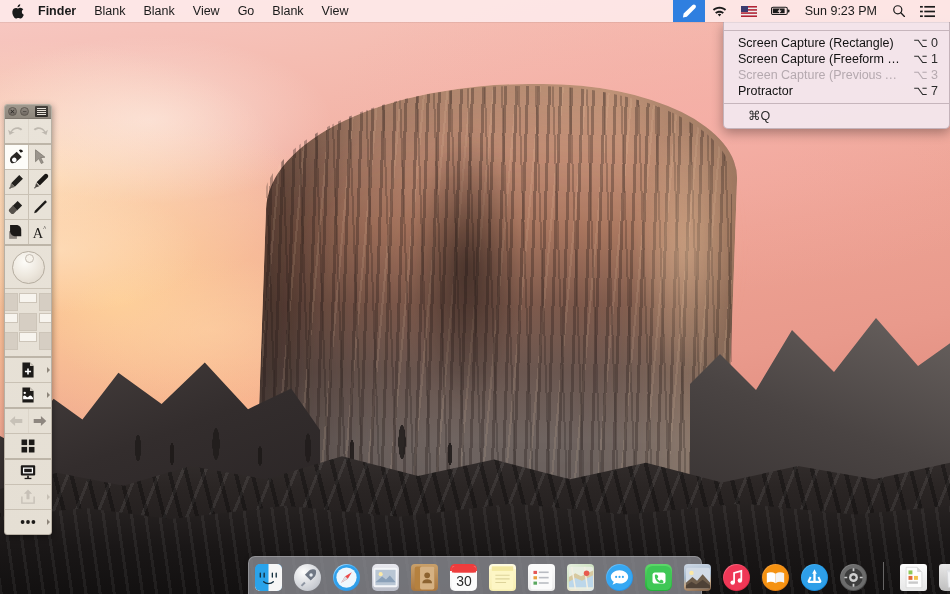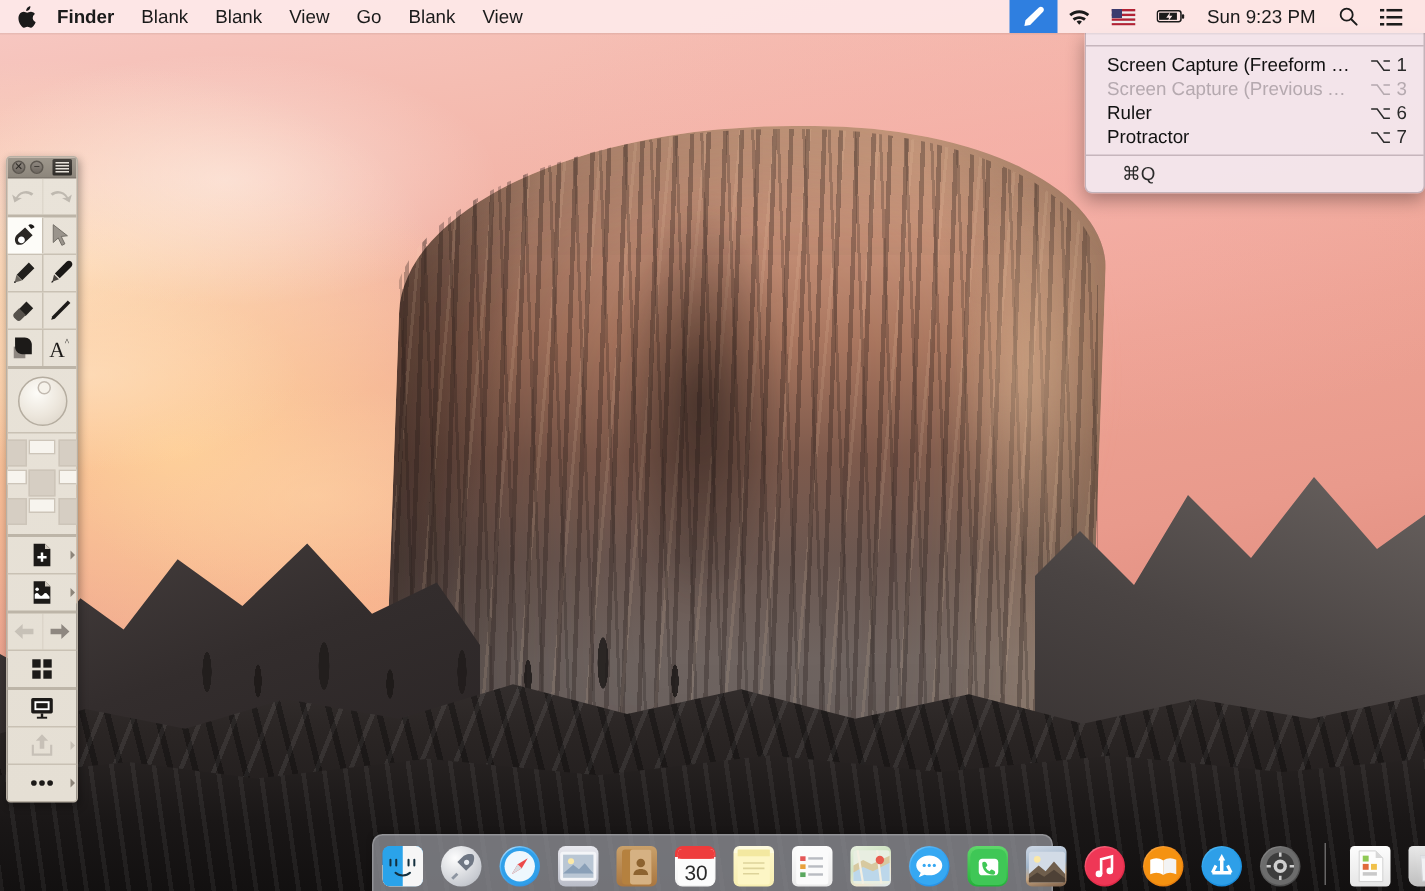"Screen Capture (Rectangle)" div.mi { html: none -> <div> <span>Screen Capture (Rectangle)</span> <span>⌥ 0</span> </div> }
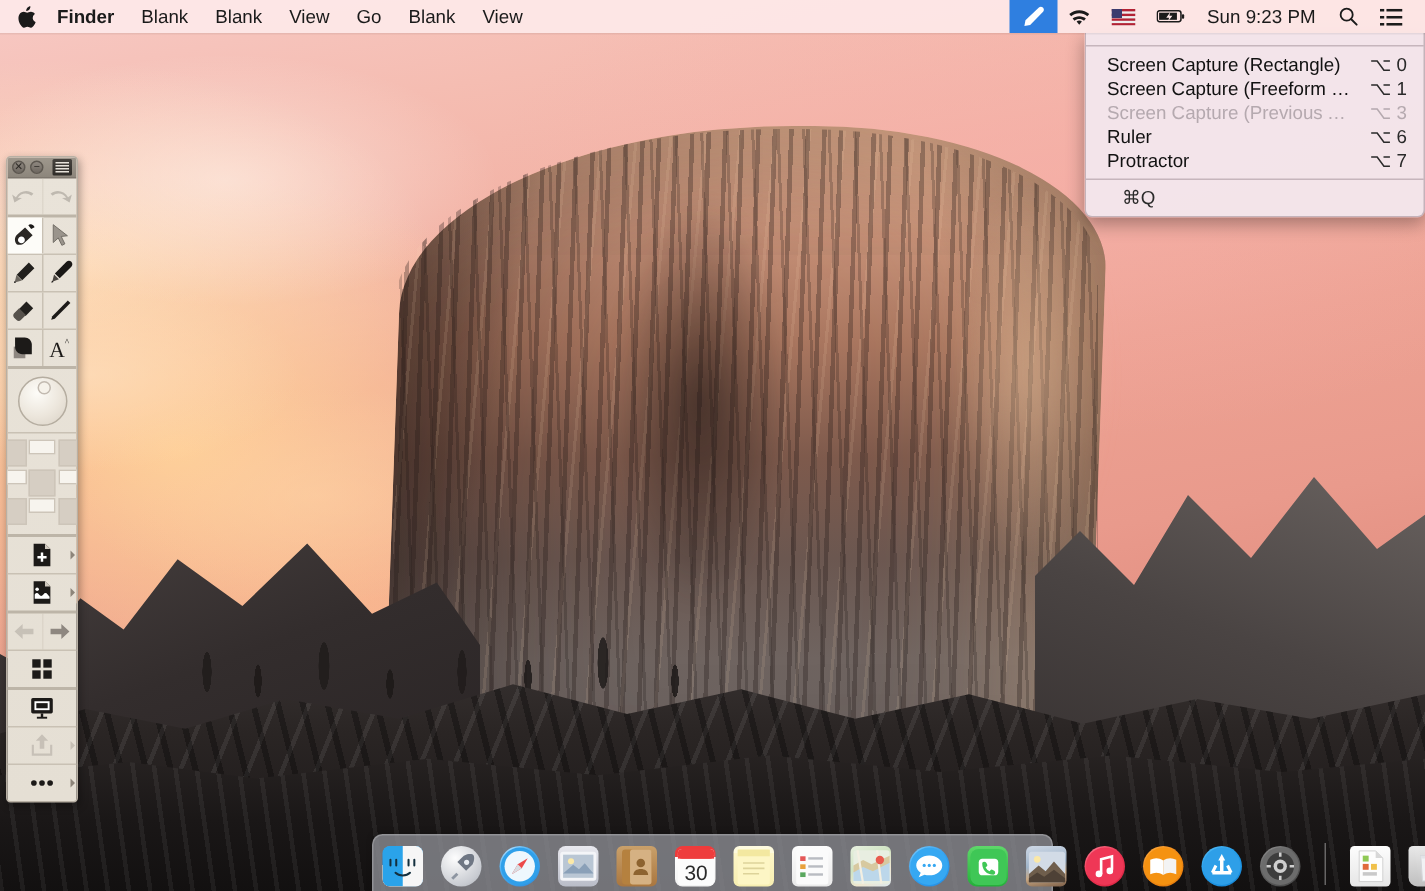"Ruler" div.mi { html: <div> <span>Ruler</span> <span>⌥ 6</span> </div> -> none }
